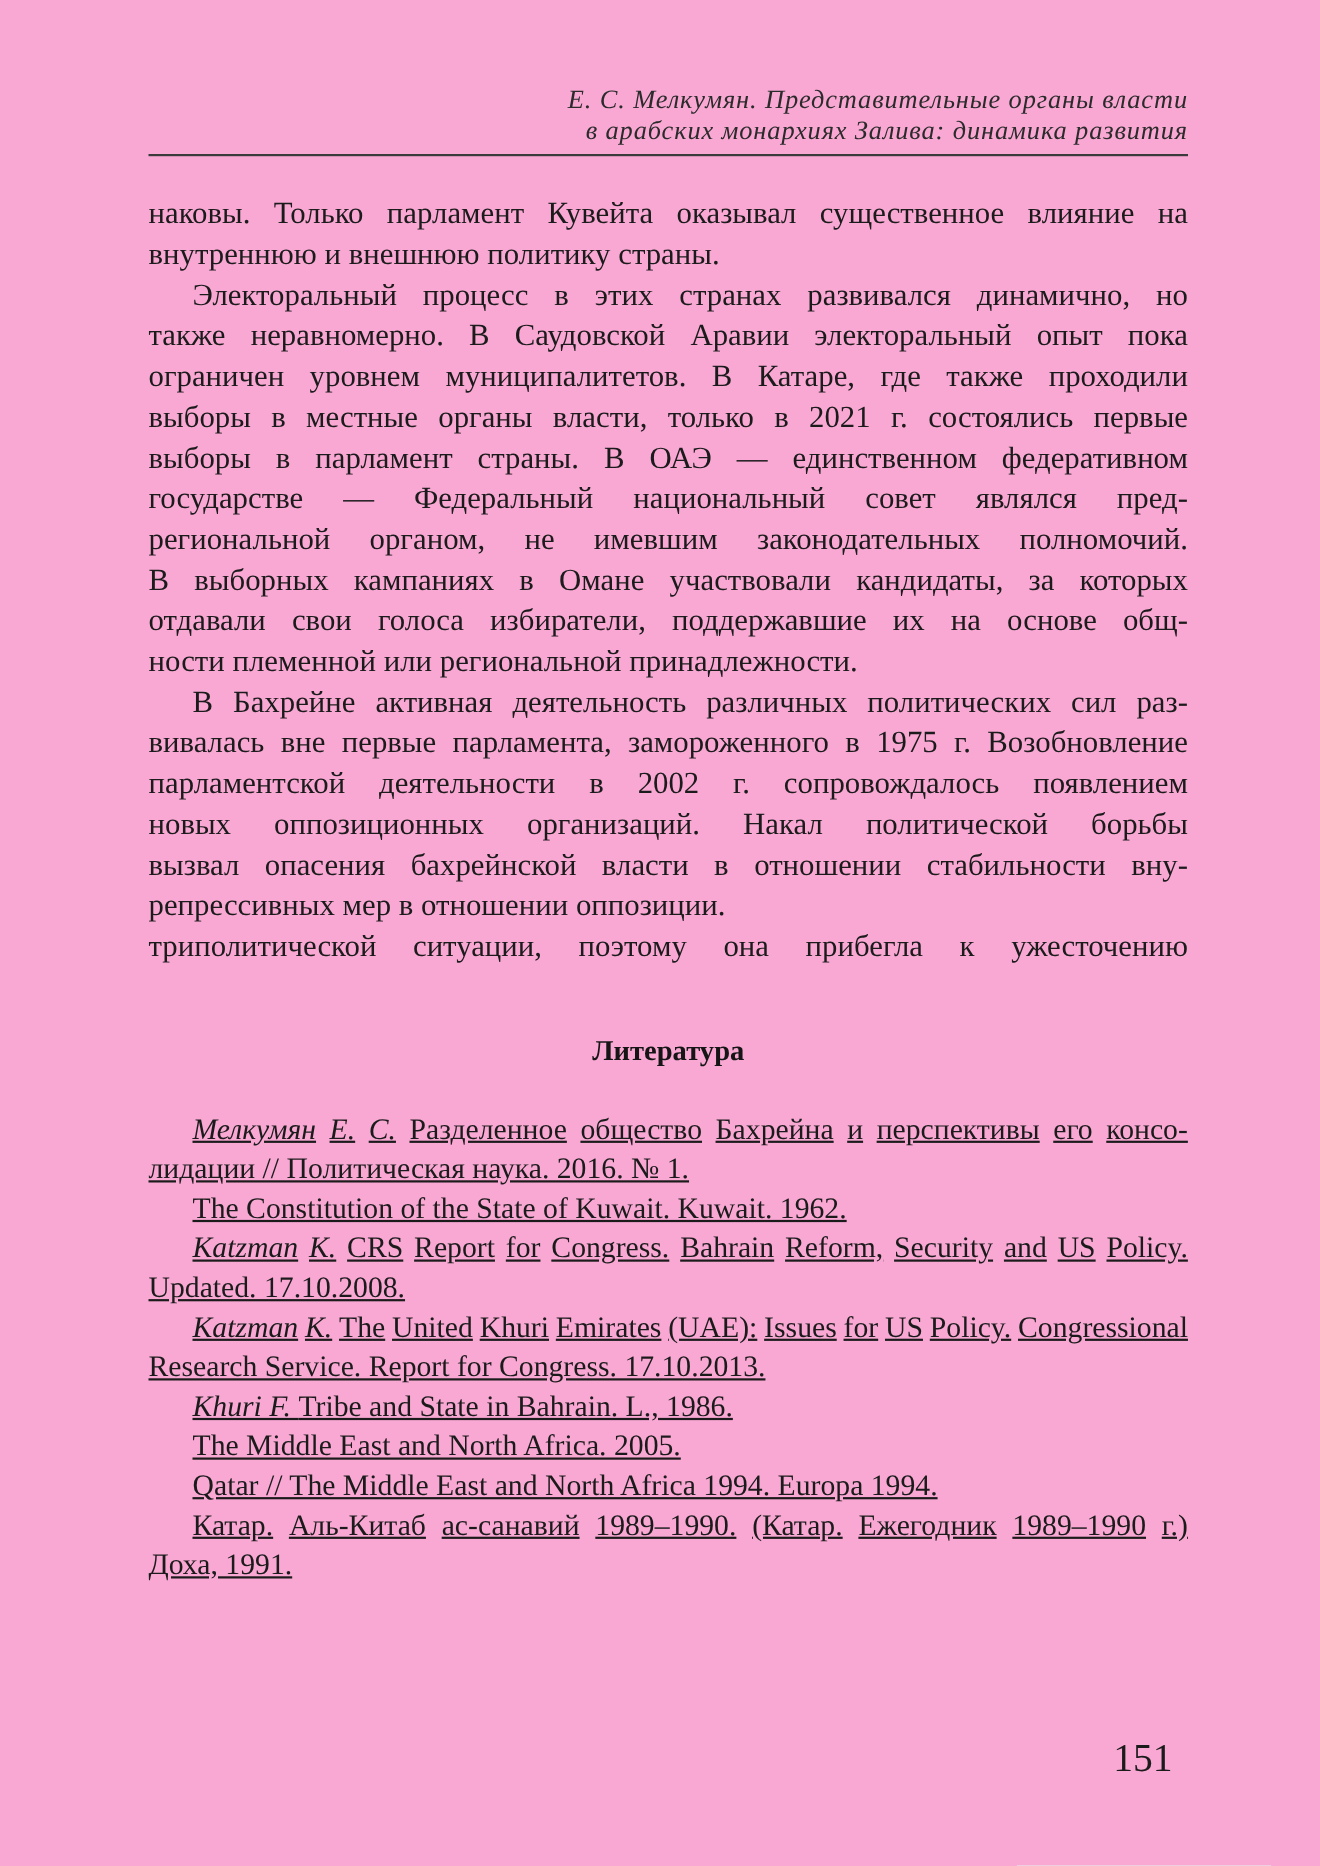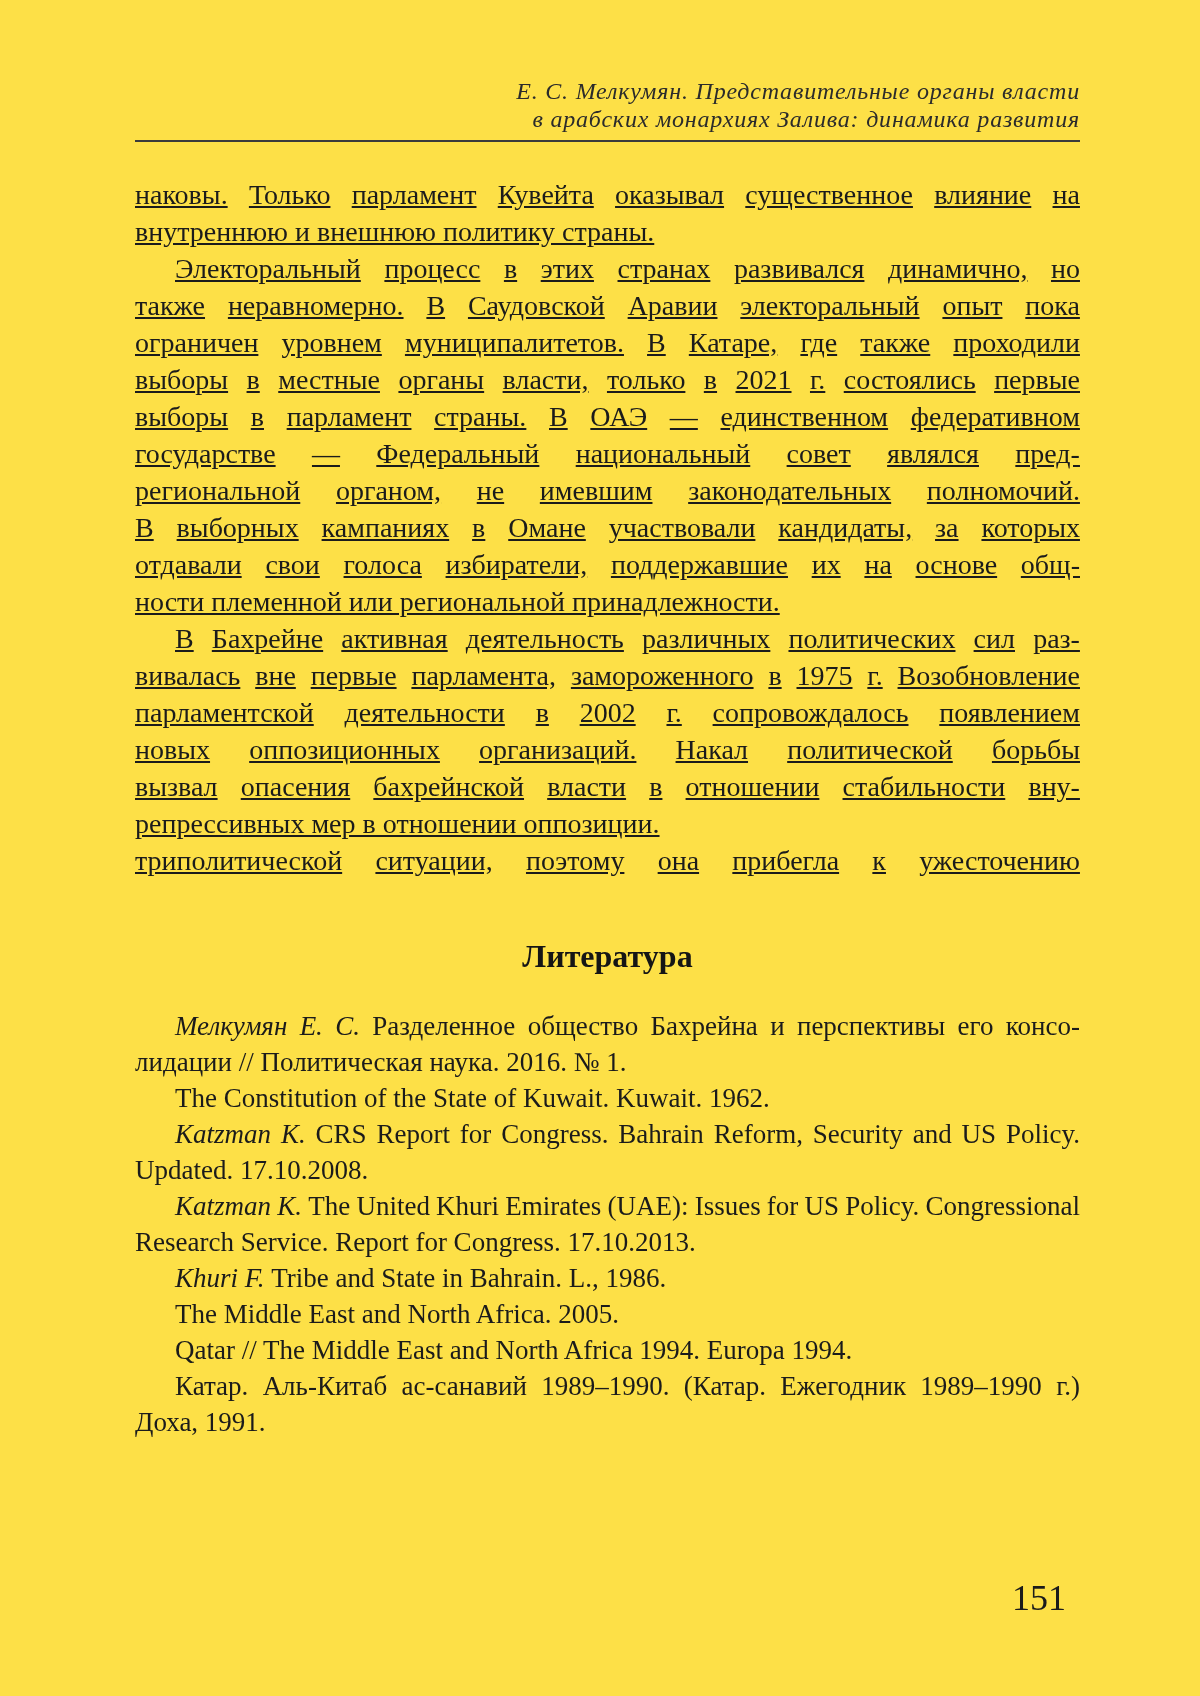"Е. С. Мелкумян. Представительные органы" .page { background: #fde047 -> #f9a8d4 }
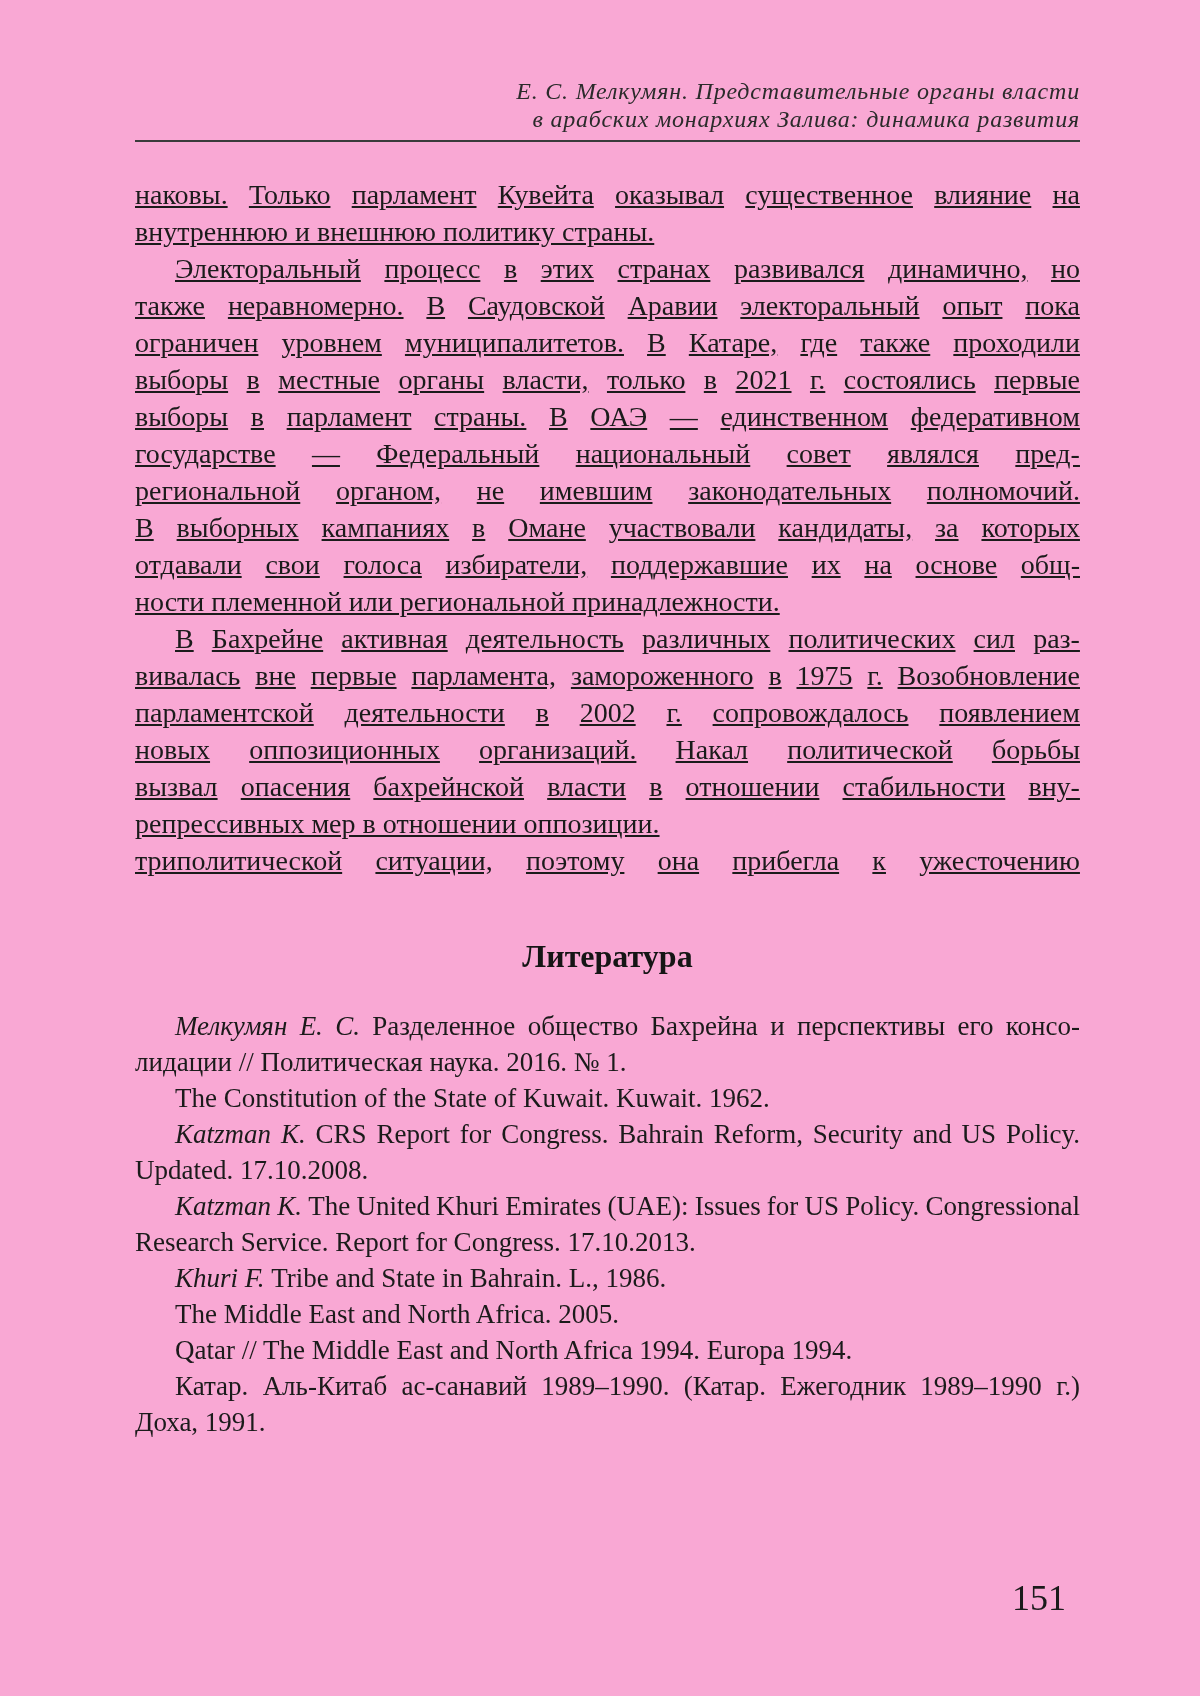"наковы." .body-text .tline { text-decoration: underline -> none }
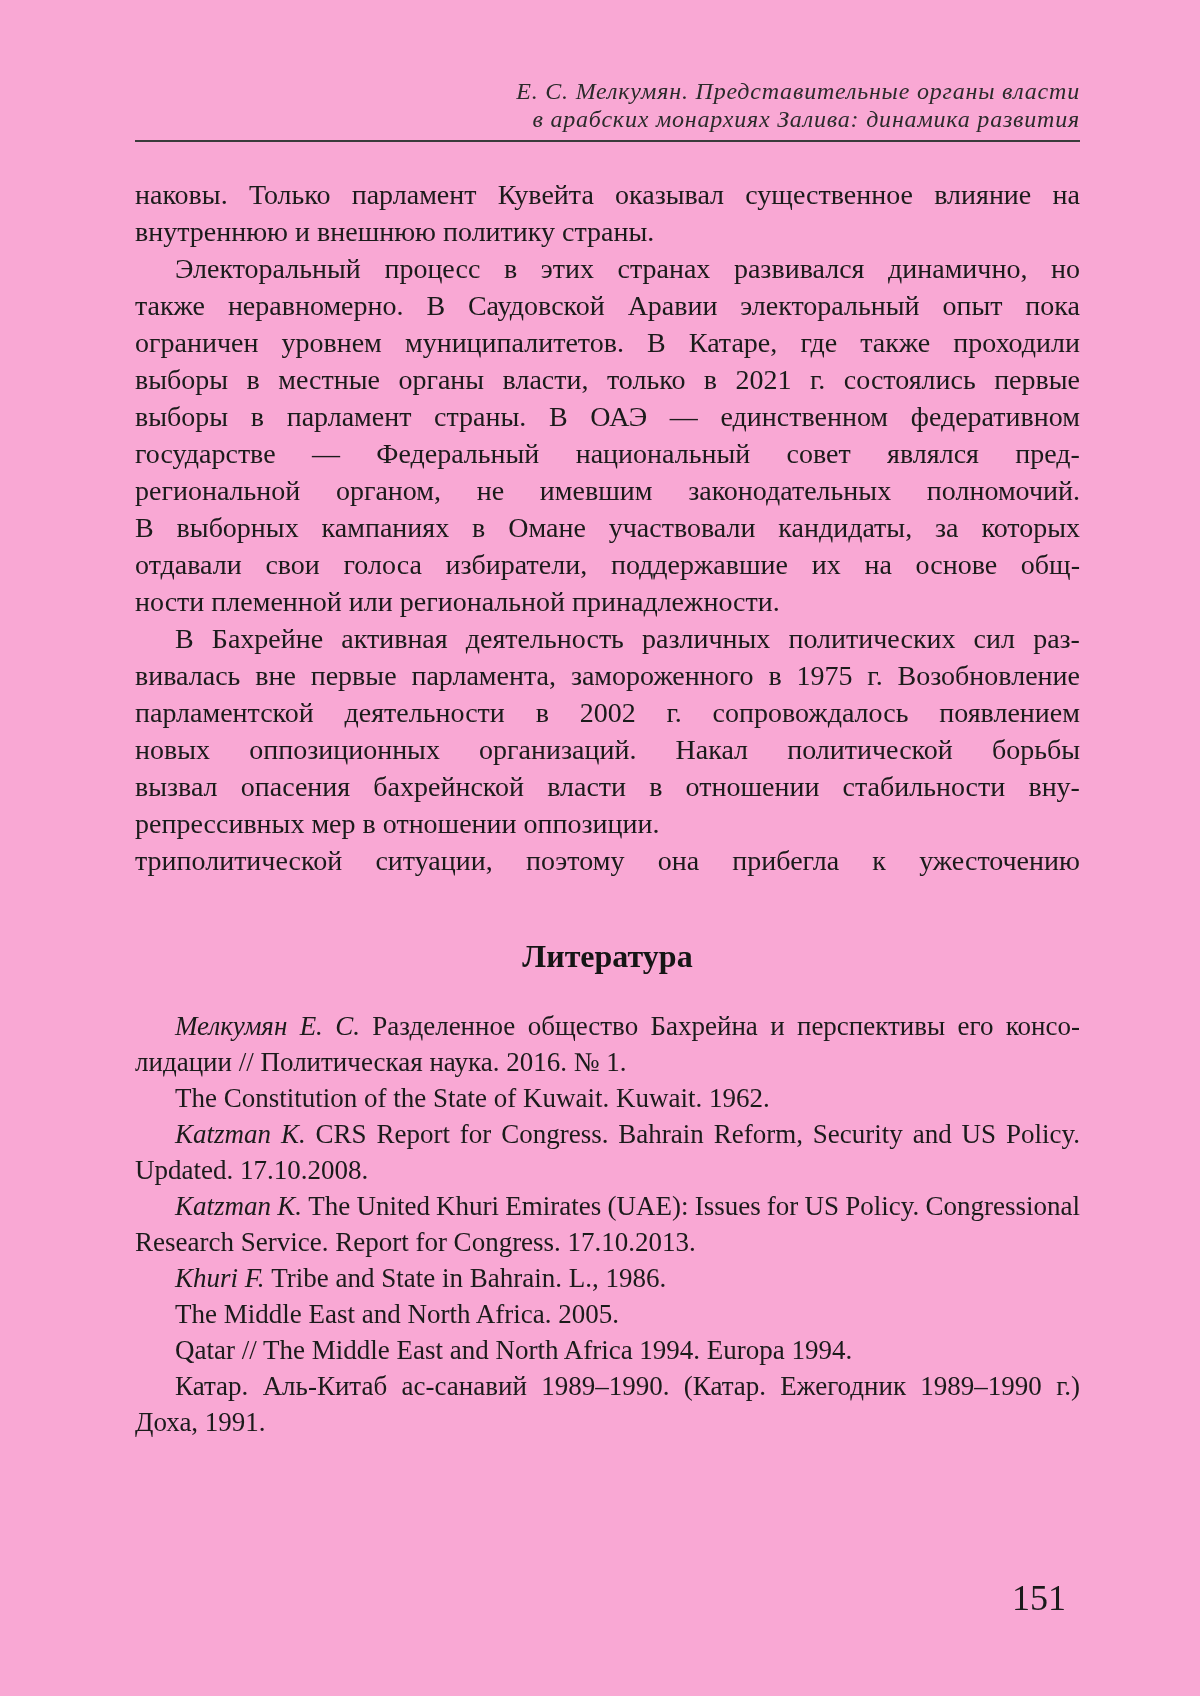"Литература" .literature-heading { font-size: 32px -> 26px }
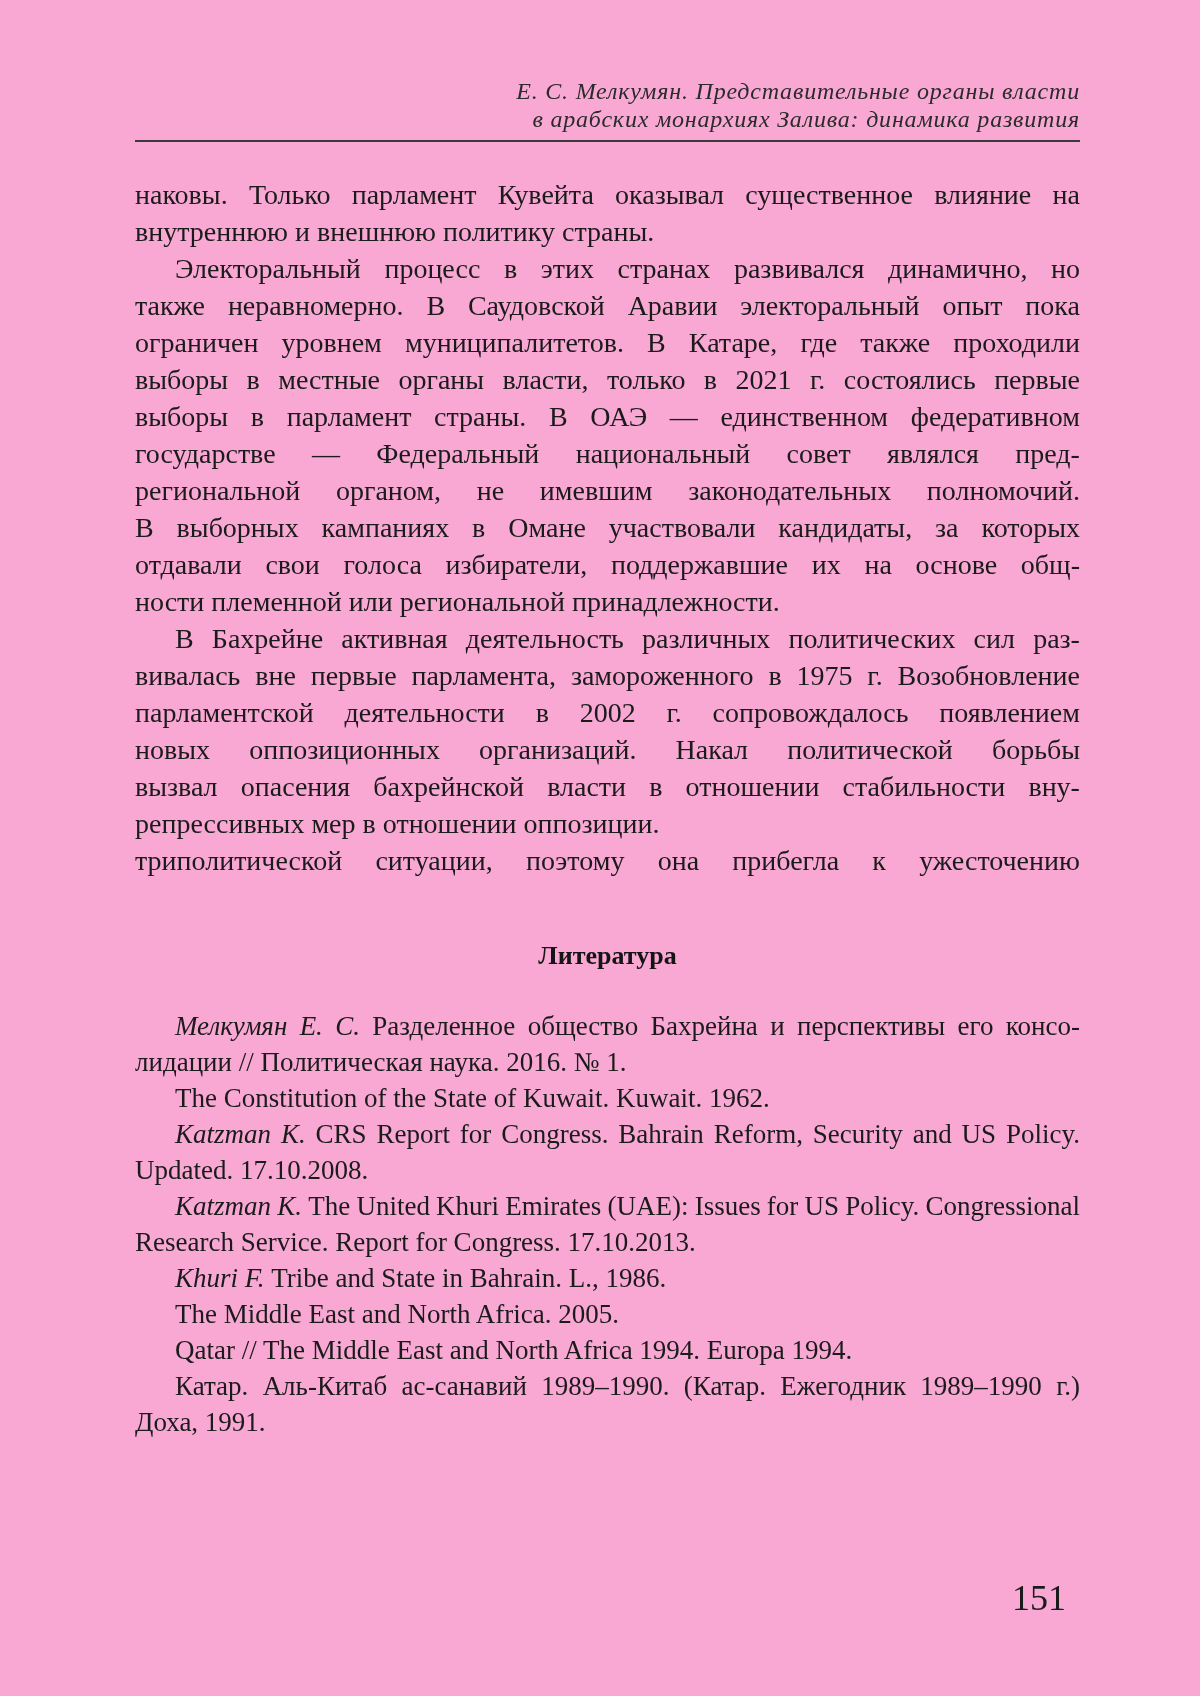"Мелкумян" .references-list { text-decoration: none -> underline }
